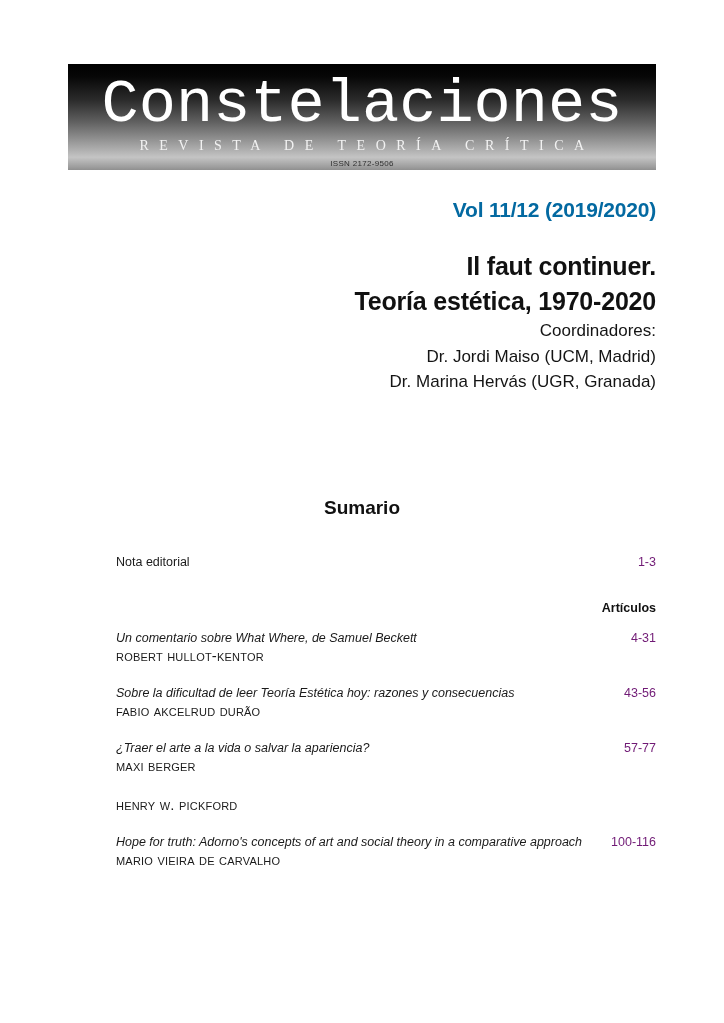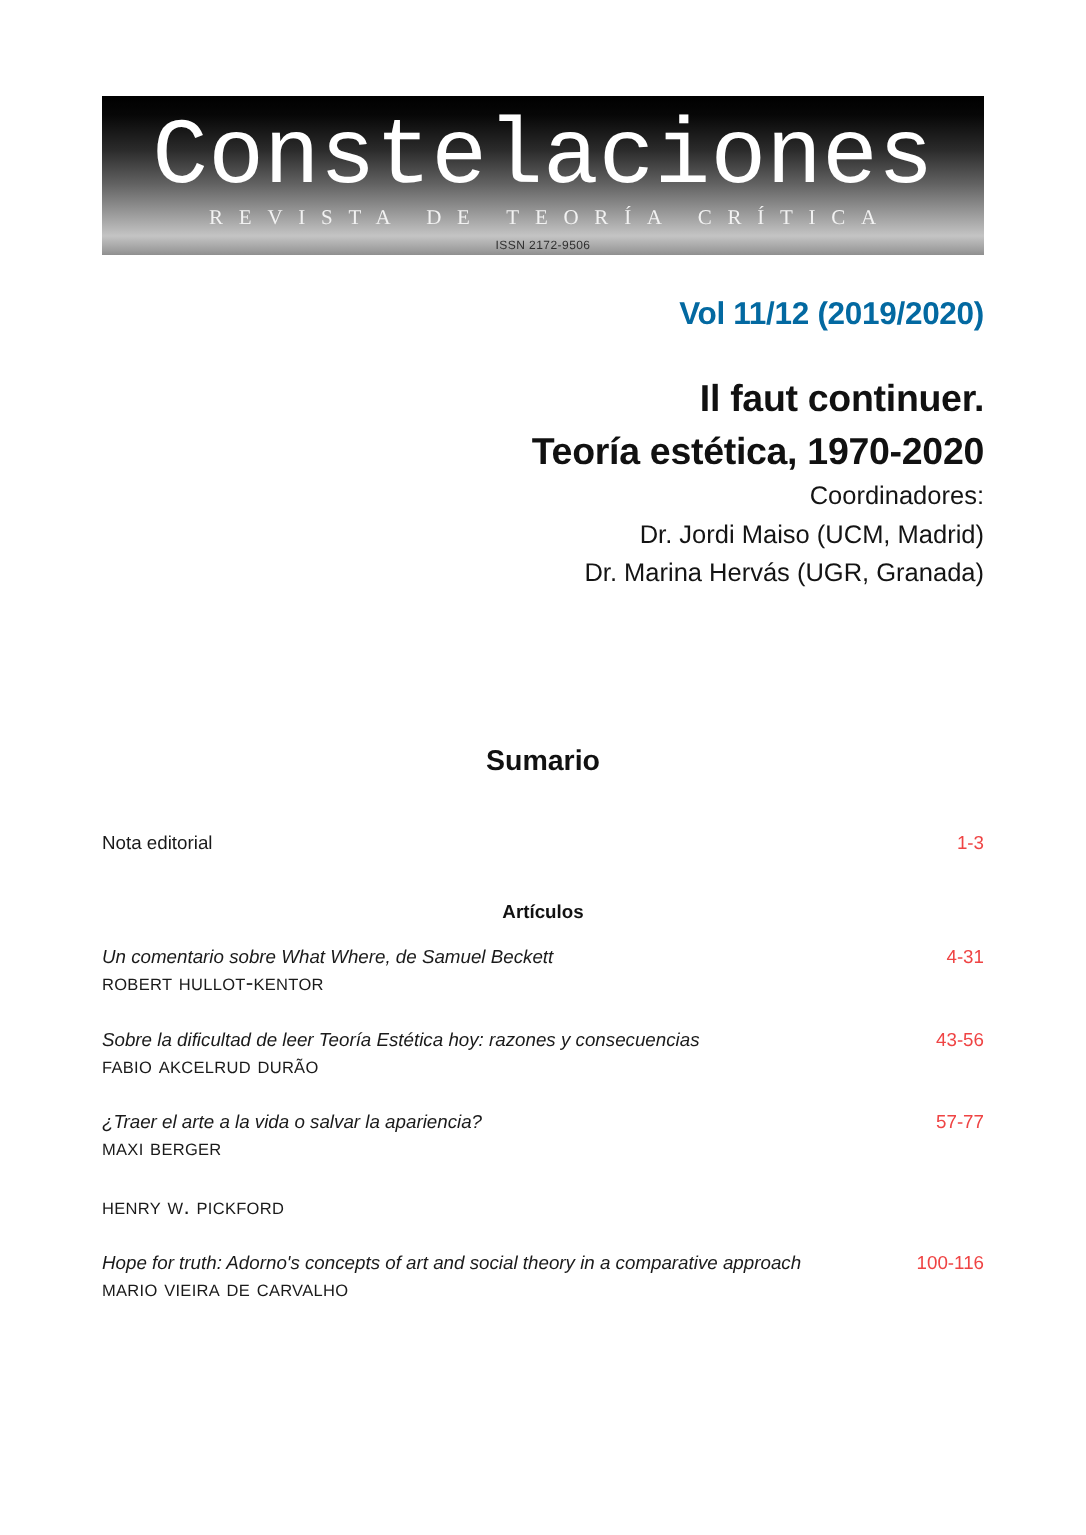"Nota editorial" .toc-item { margin-left: none -> 48px }
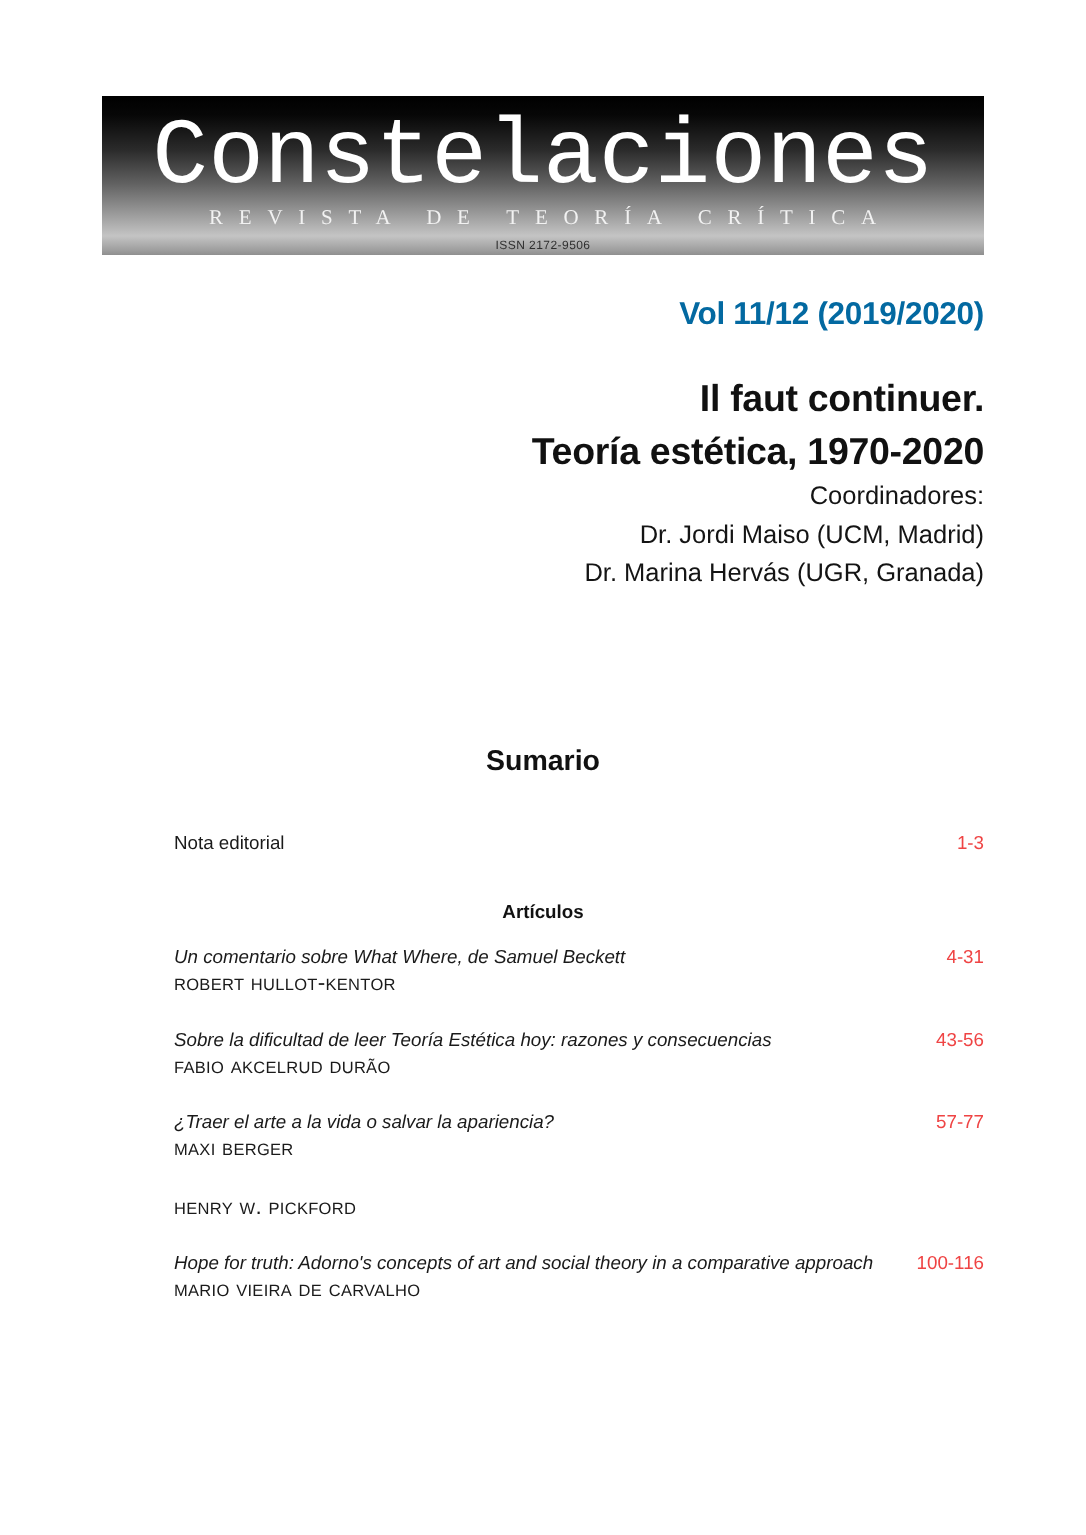"1-3" .toc-pages { color: #ef4444 -> #701a75 }
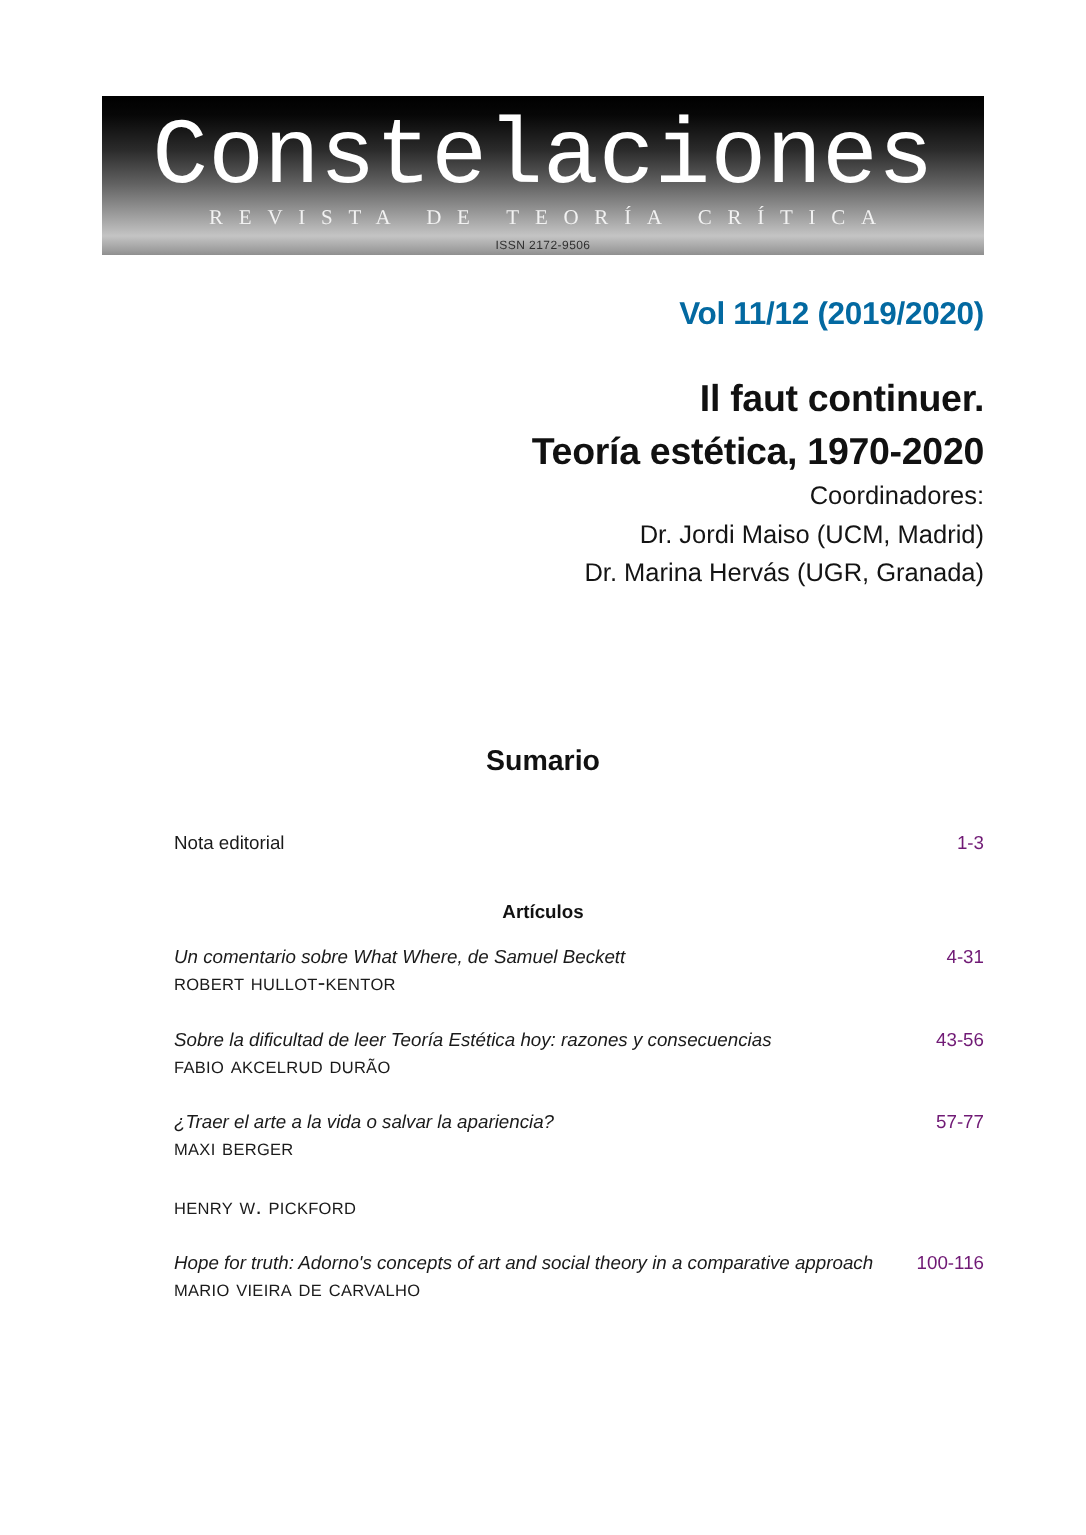"Artículos" .section-heading { text-align: center -> right }
